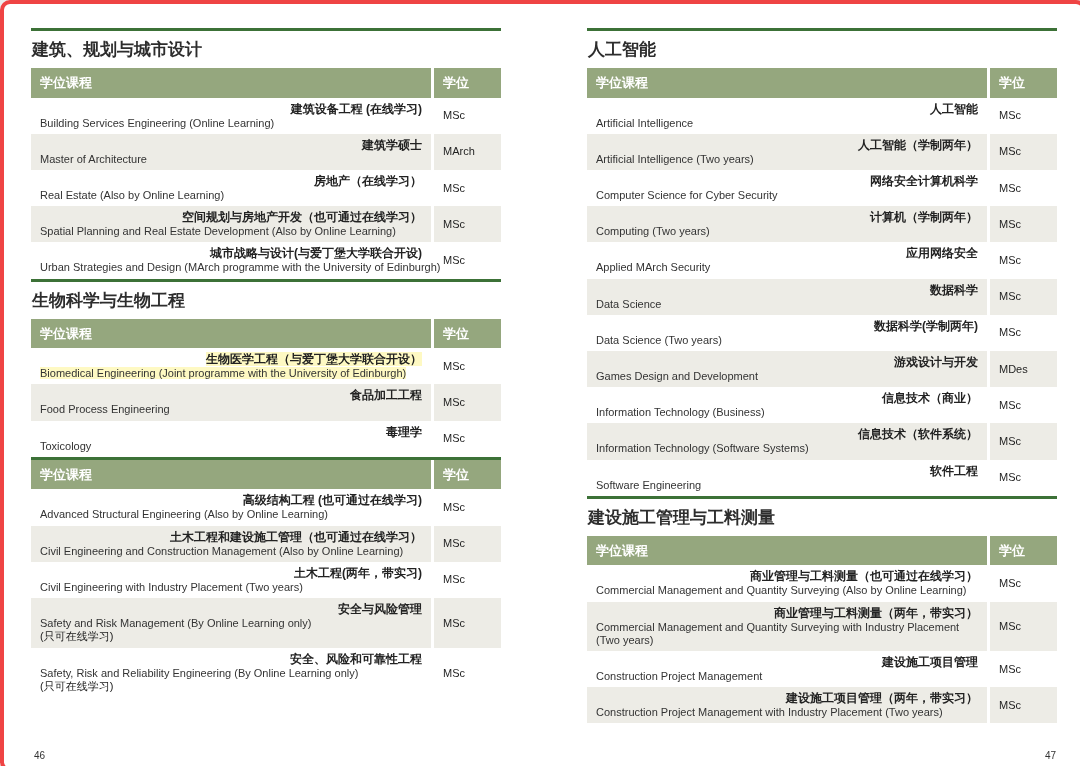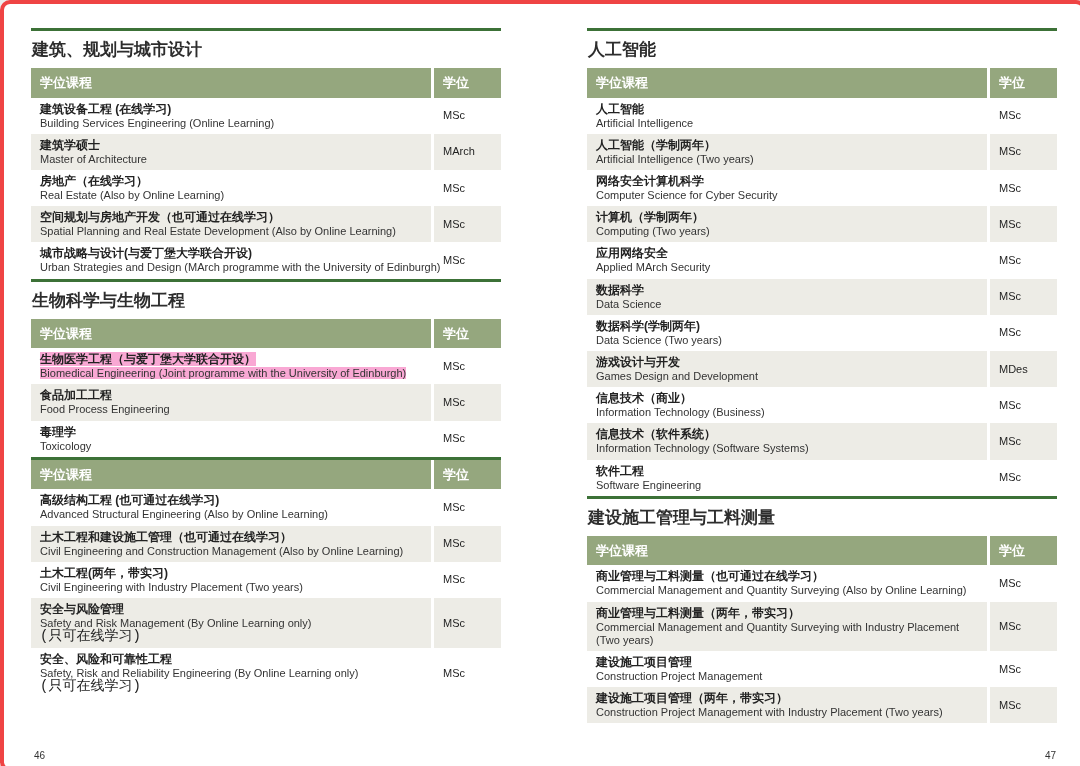"建筑设备工程 (在线学习)" .zh { text-align: none -> right }
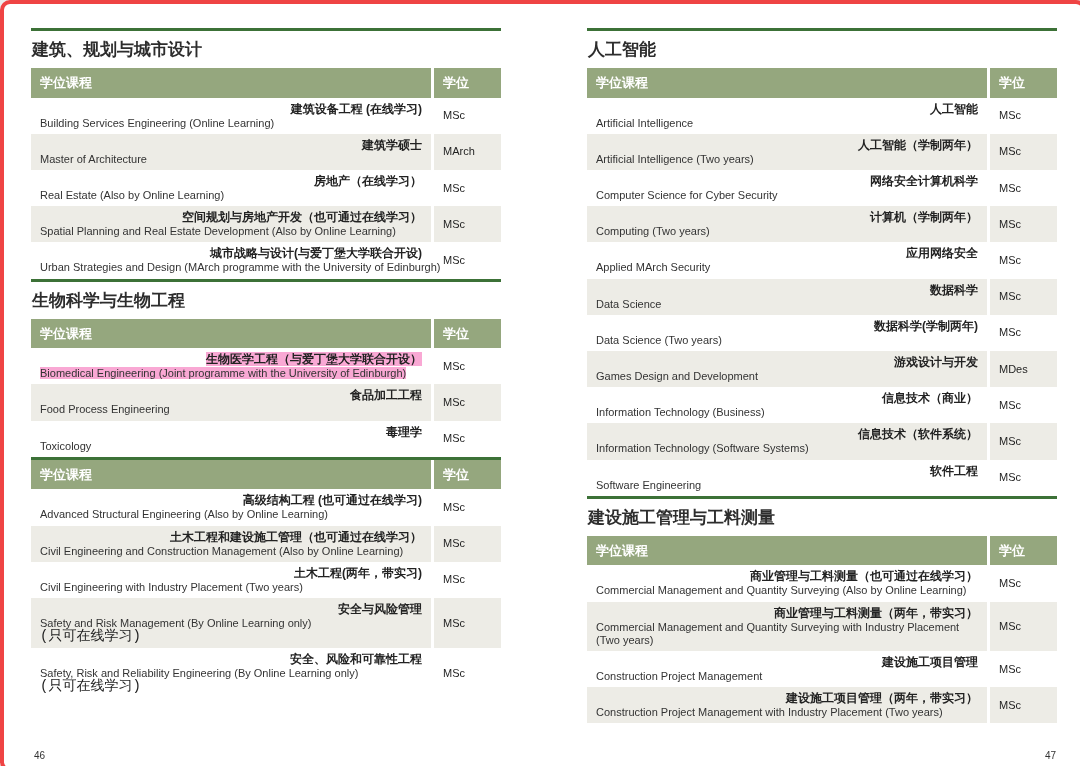"生物医学工程（与爱丁堡大学联合开设）" .hl { background: #f9a8d4 -> #fef9c3 }
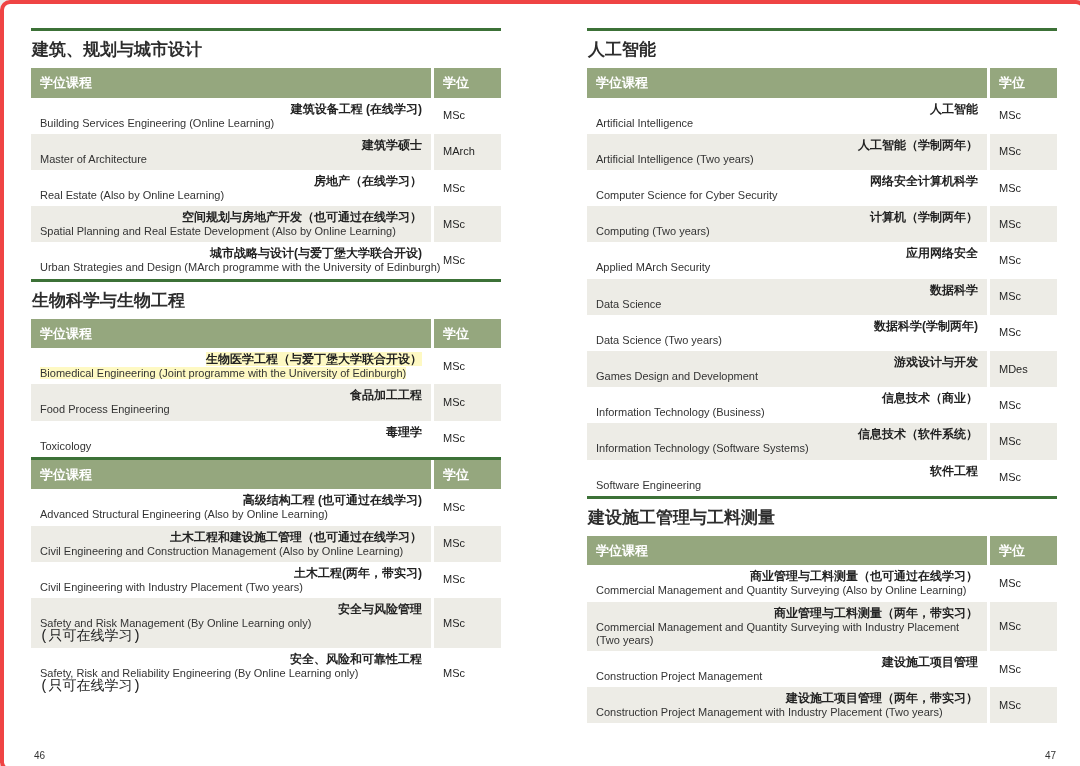"(只可在线学习)" .note { font-family: Liberation Mono, monospace -> none; font-size: 14px -> 11px }
